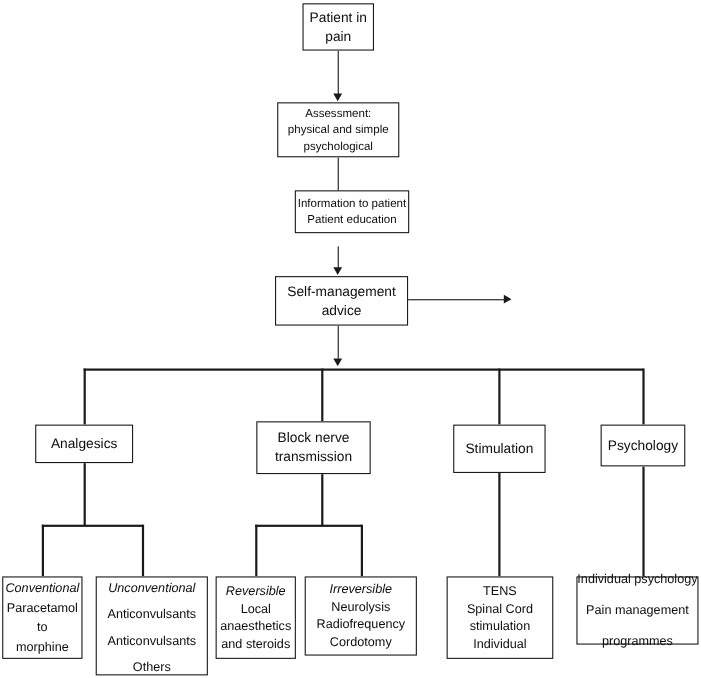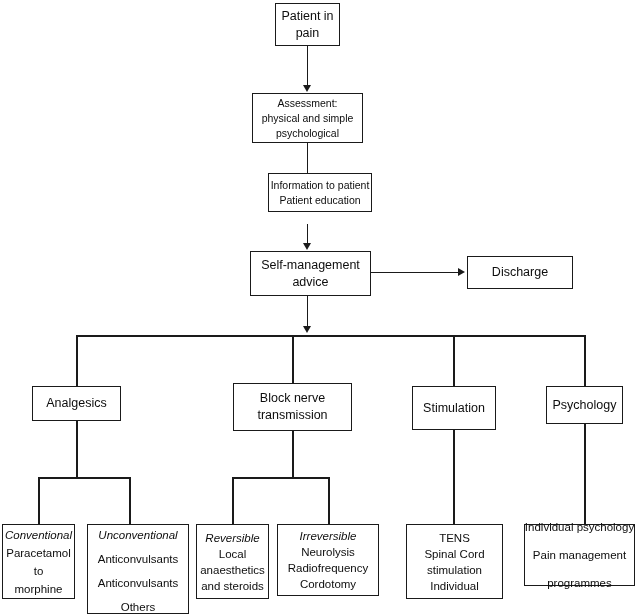"Discharge" div.node { html: <div> <span>Discharge</span> </div> -> none }
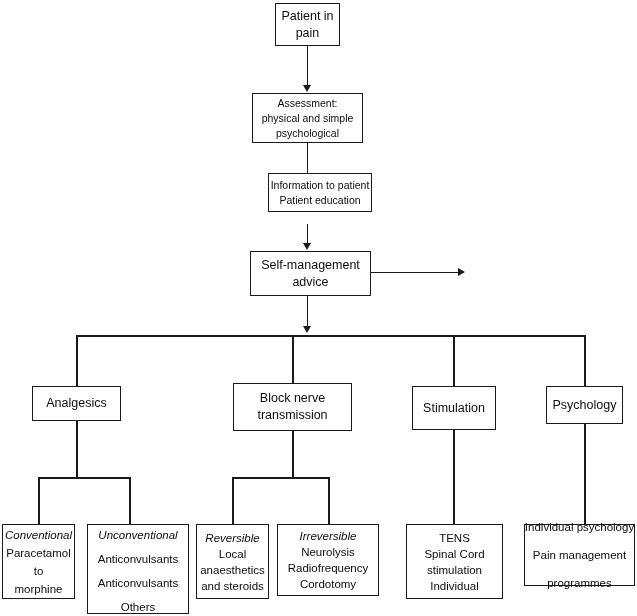"Block nerve" div.node { width: 119px -> 104px }
